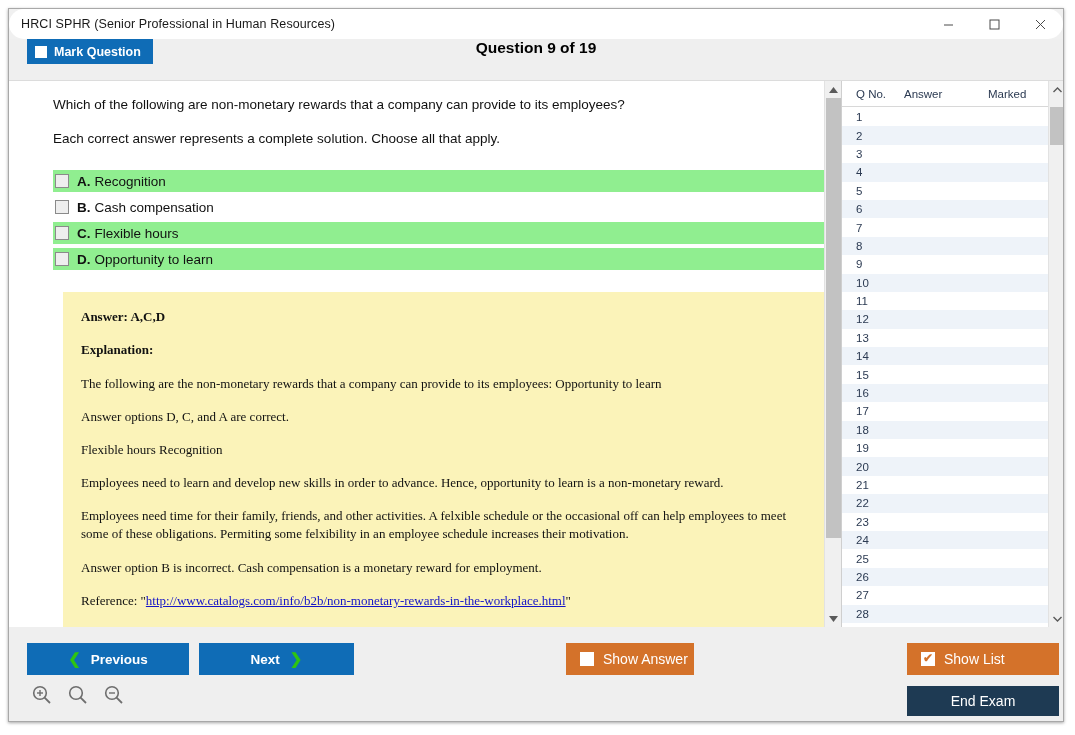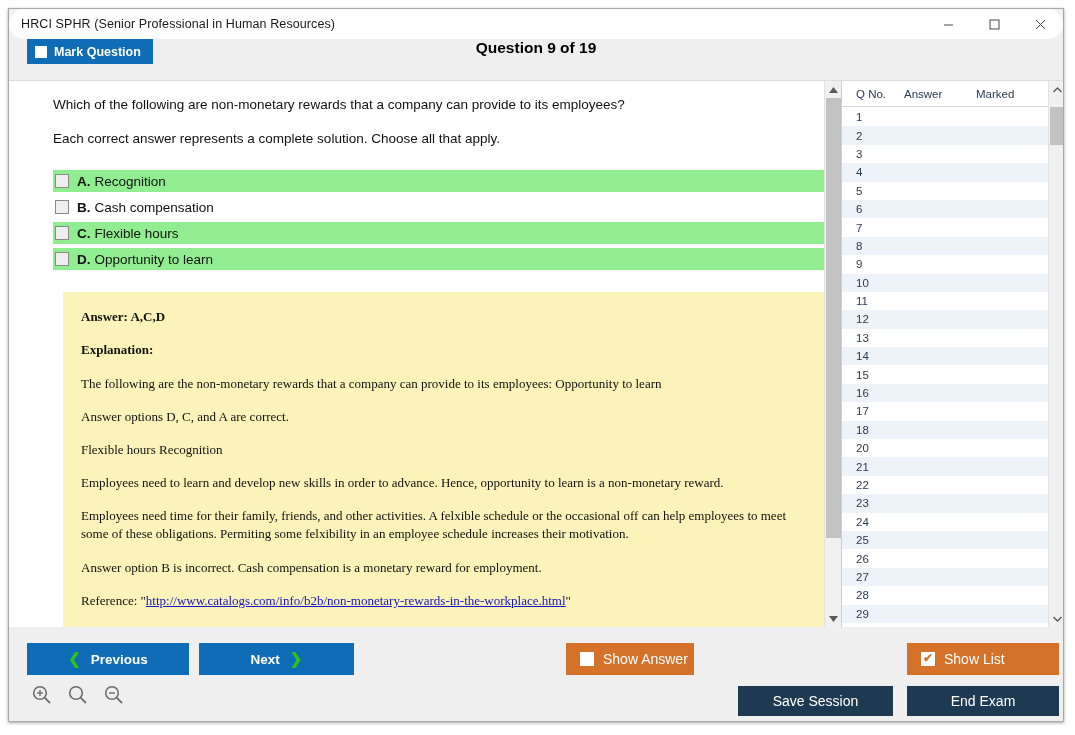"Marked" #listhead .c3 { margin-left: none -> 12px }
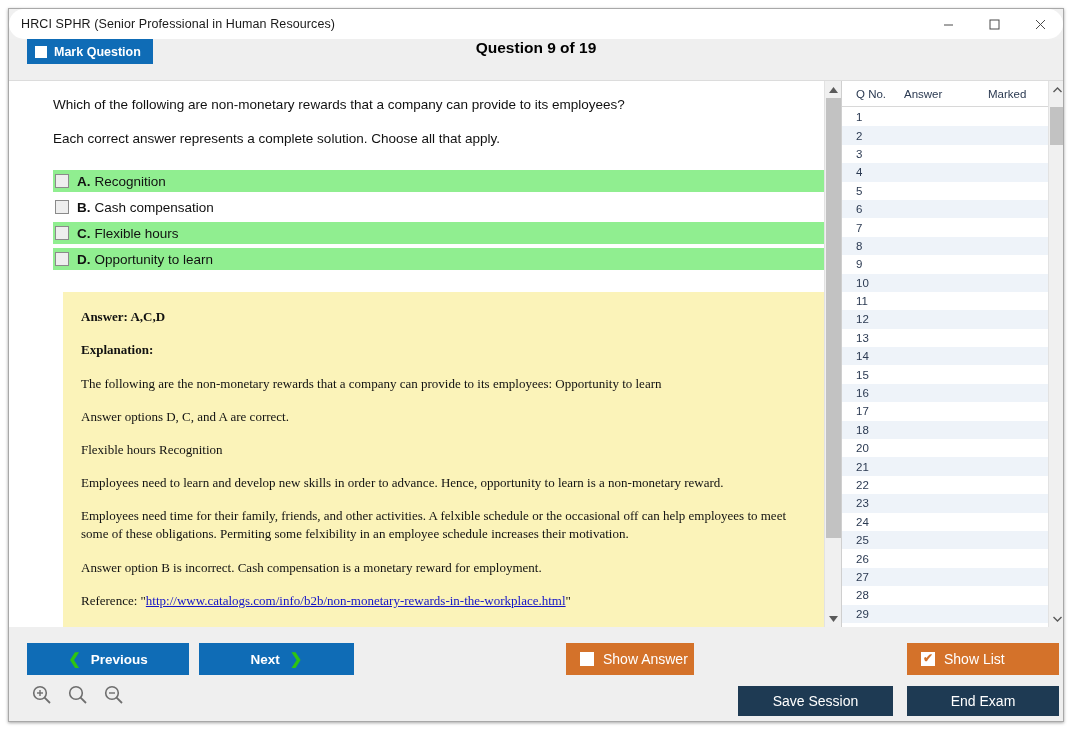"19" div.lrow { html: none -> <div> <div>19</div> <div></div> <div></div> </div> }
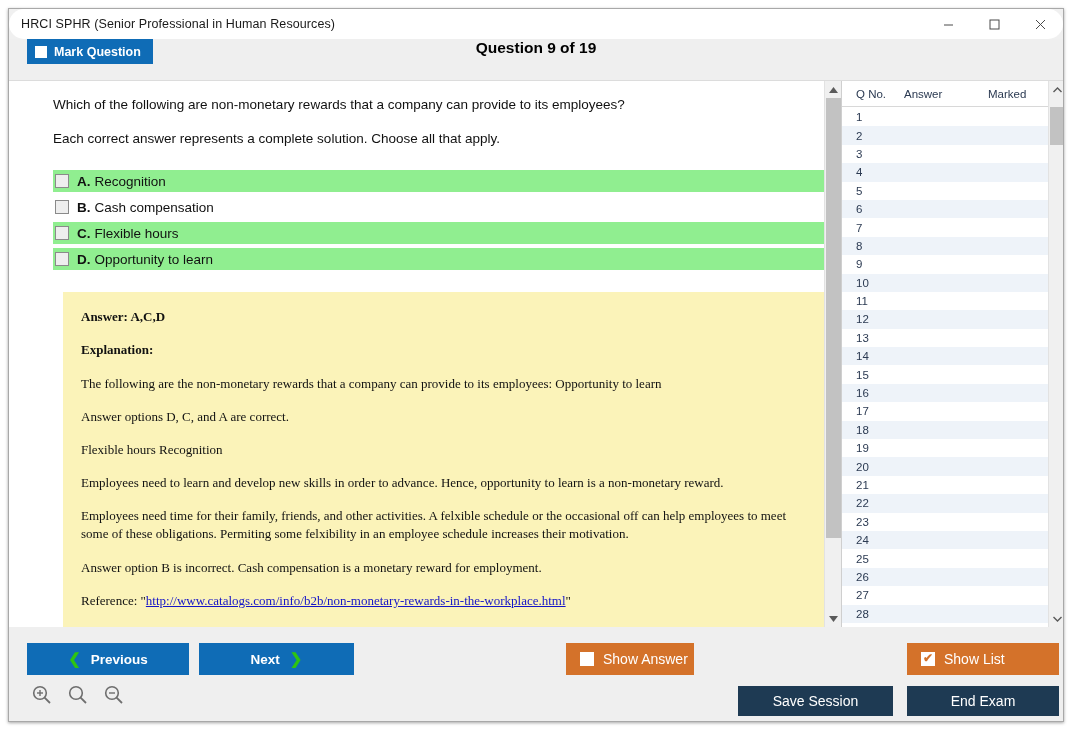"Save Session" button.btn { html: <button> <span>Save Session</span> </button> -> none }
